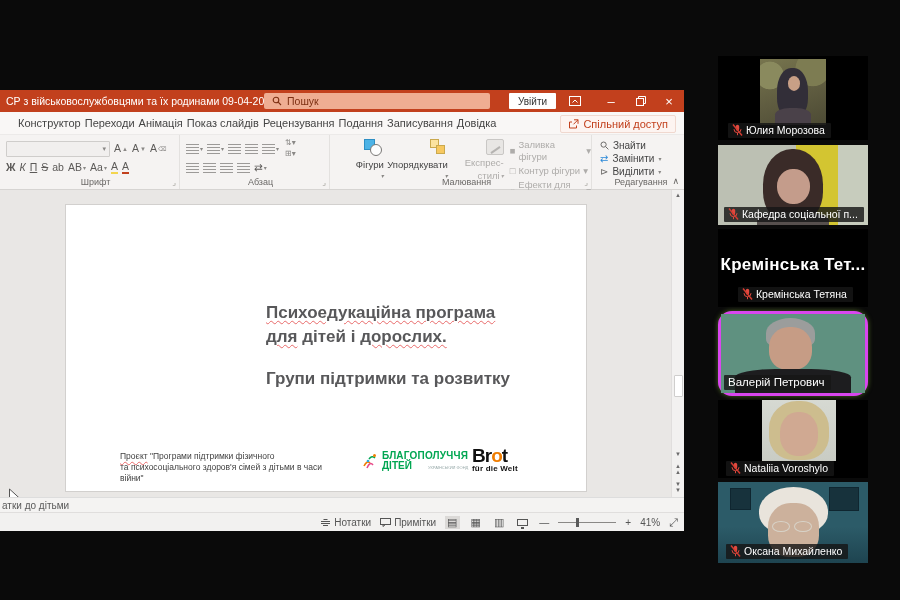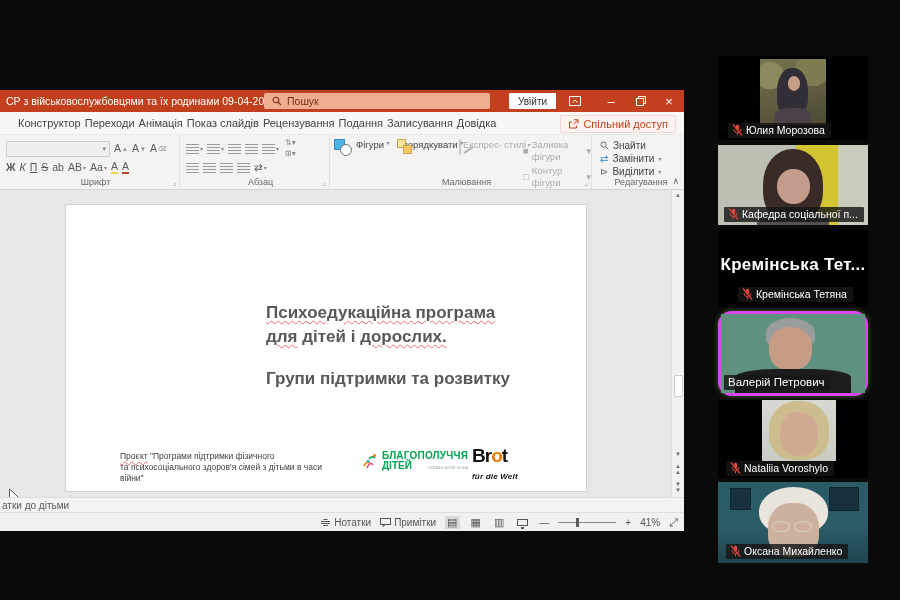"Фігури" .dcell { align-items: flex-start -> flex-end; flex-direction: row -> column }
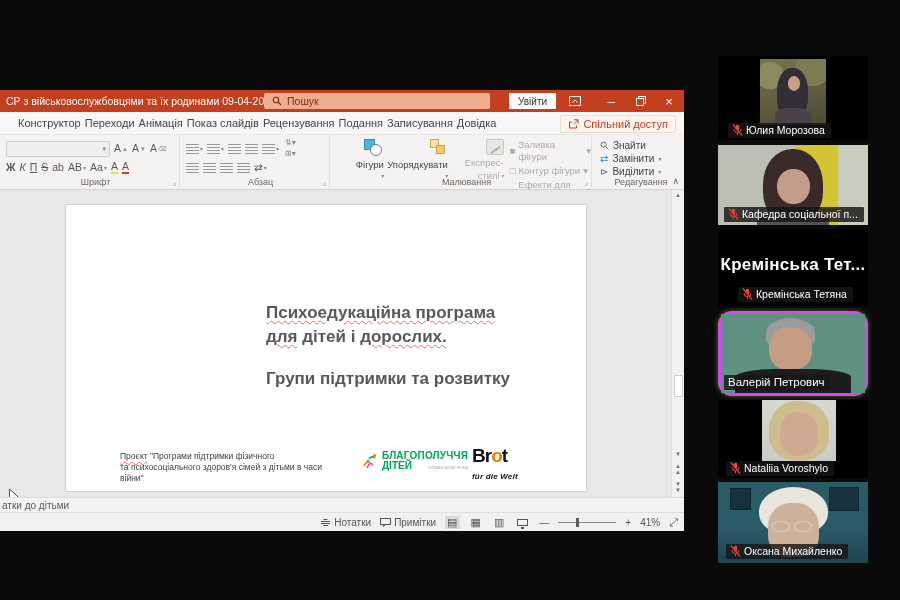"für die Welt" .brot .small { font-style: italic -> none; margin-top: 8px -> 0px }
